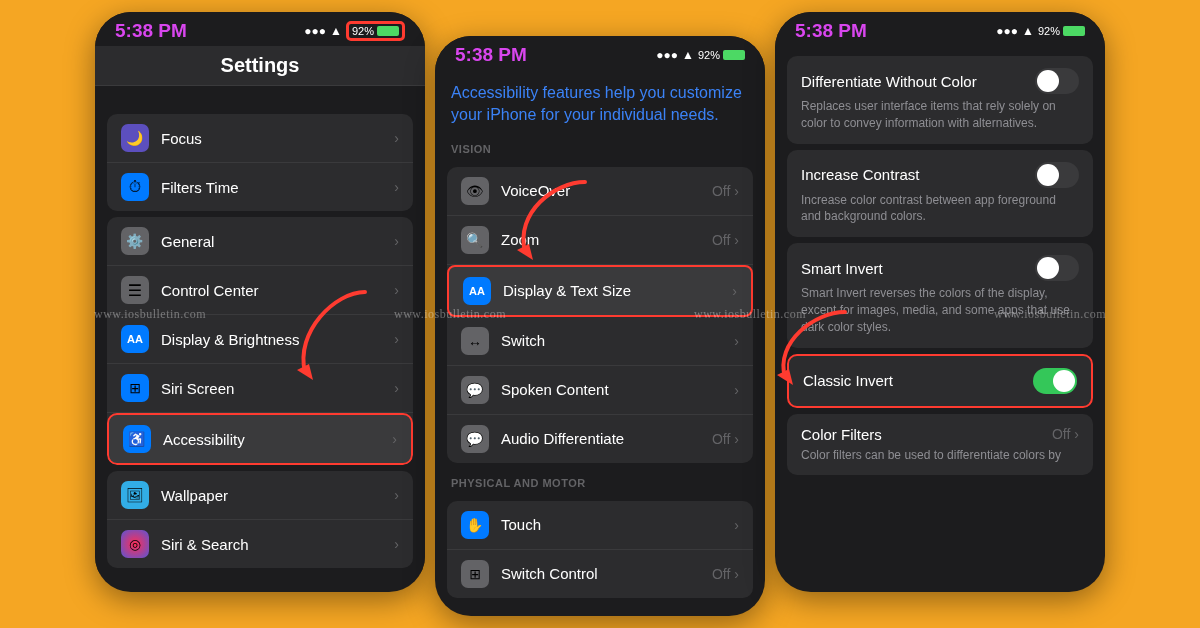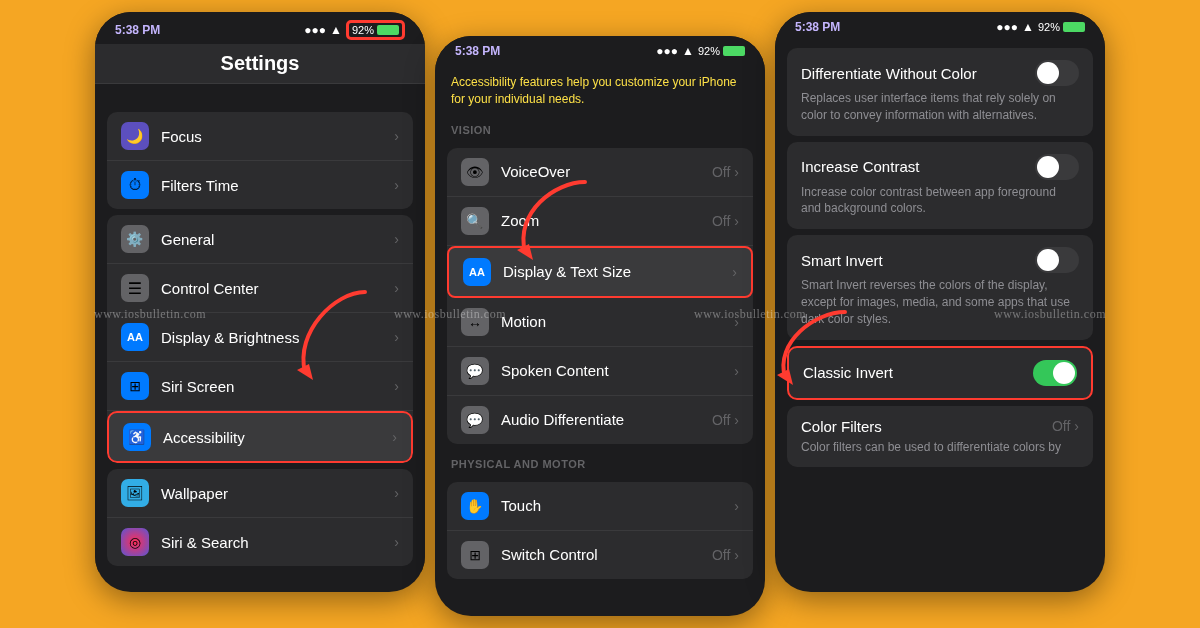"5:38 PM" .status-time { color: #c4b5fd -> #d946ef; font-size: 12px -> 19px }
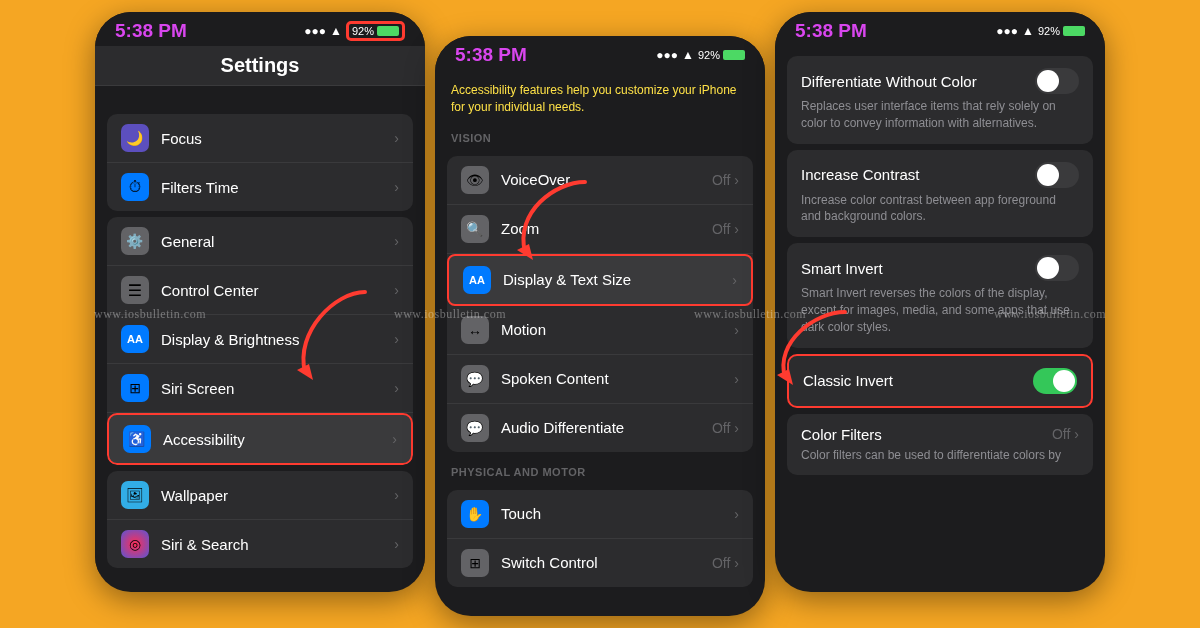"Accessibility features help you" .acc-header-text { color: #fde047 -> #3b82f6; font-size: 12px -> 16px }
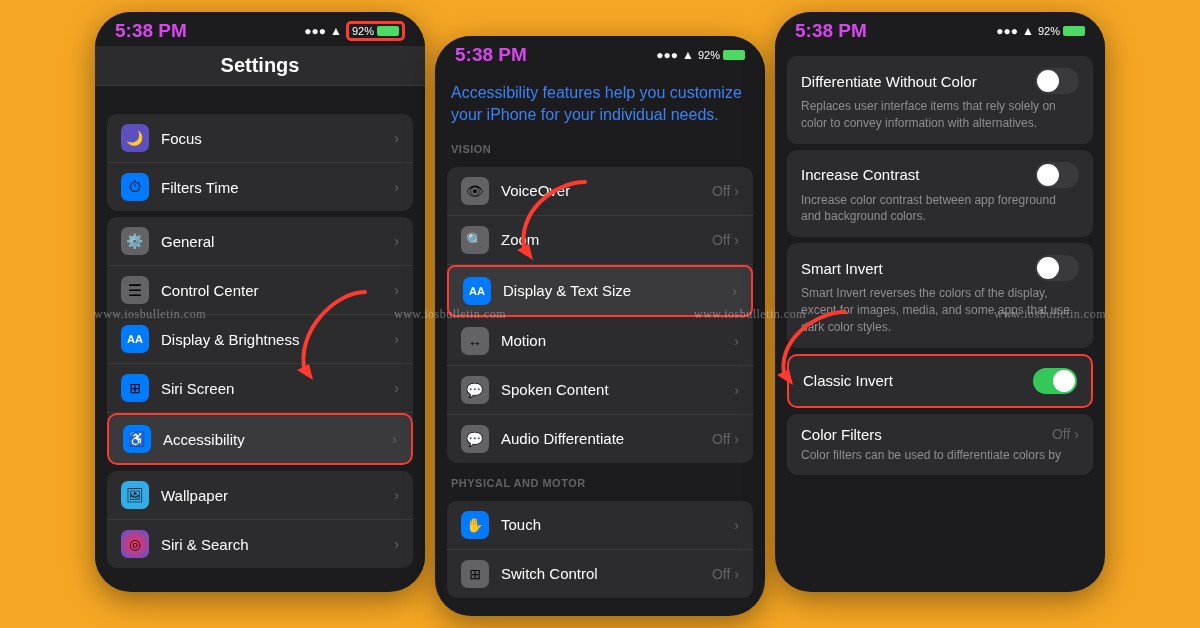"Motion" span.row-label { text: Motion -> Switch }
